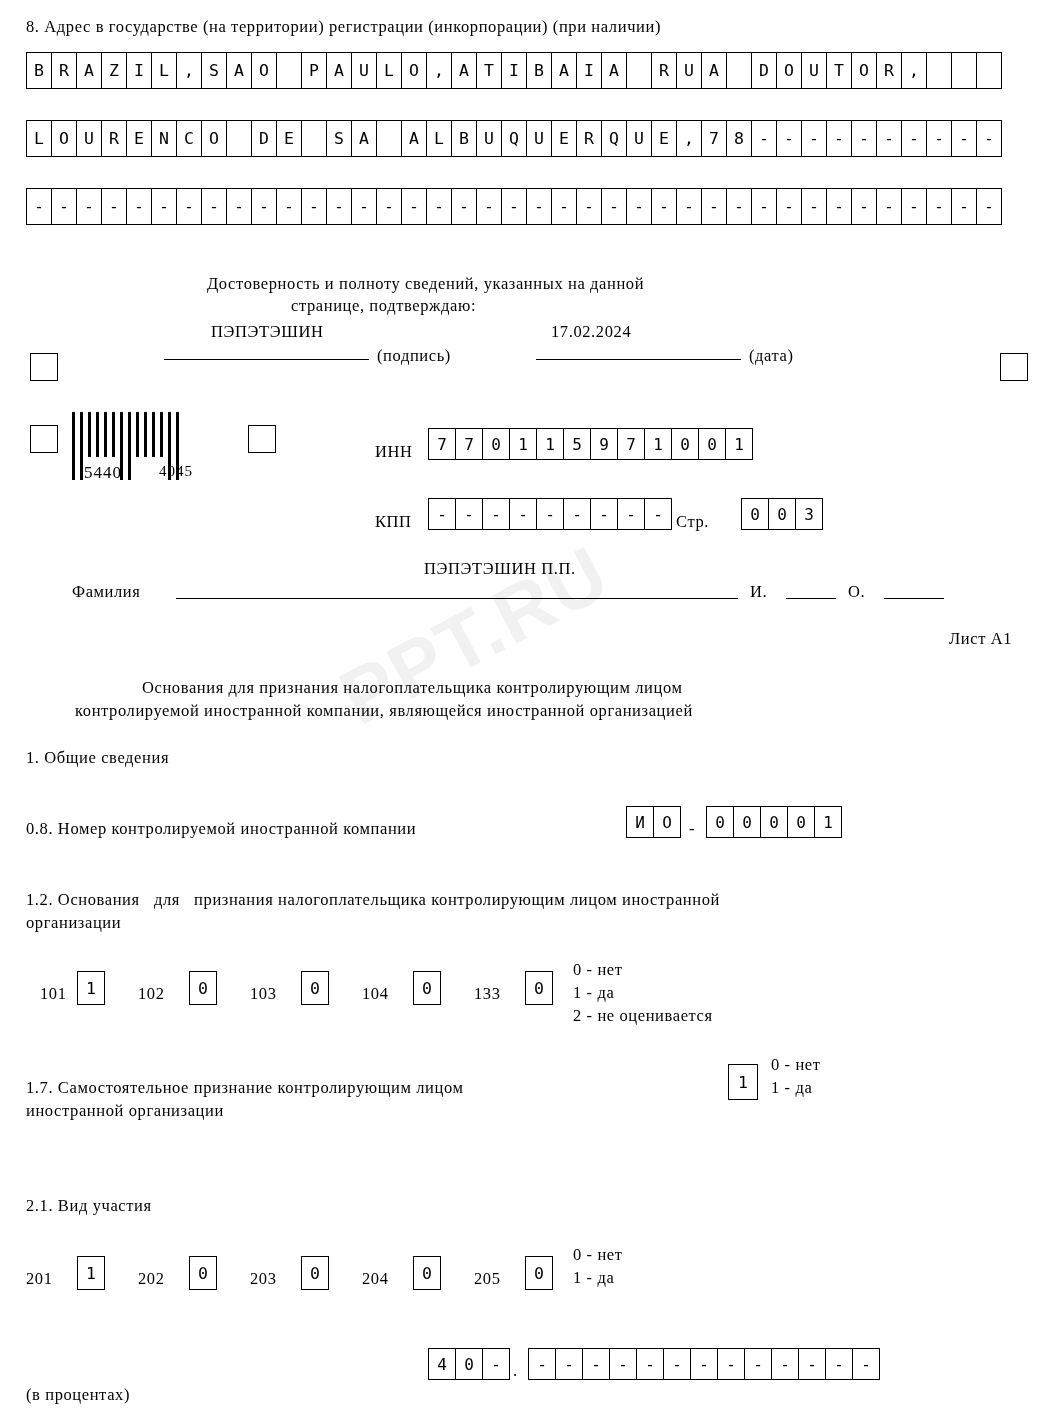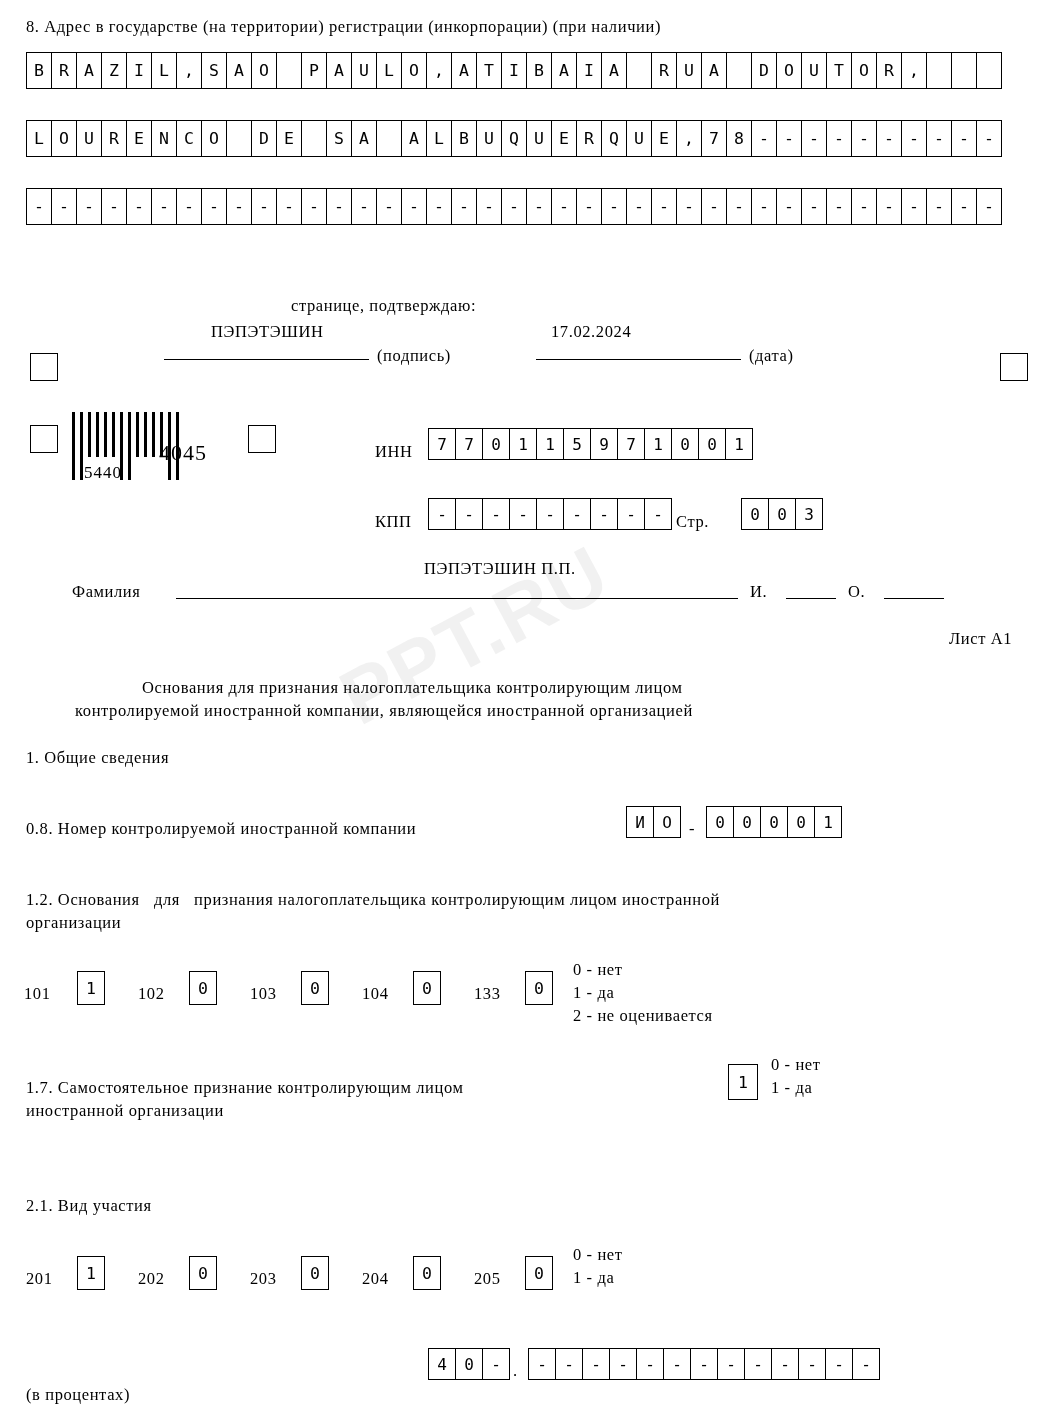"Достоверность и полноту сведений," div.lbl { html: none -> <div>Достоверность и полноту сведений, указанных на данной</div> }
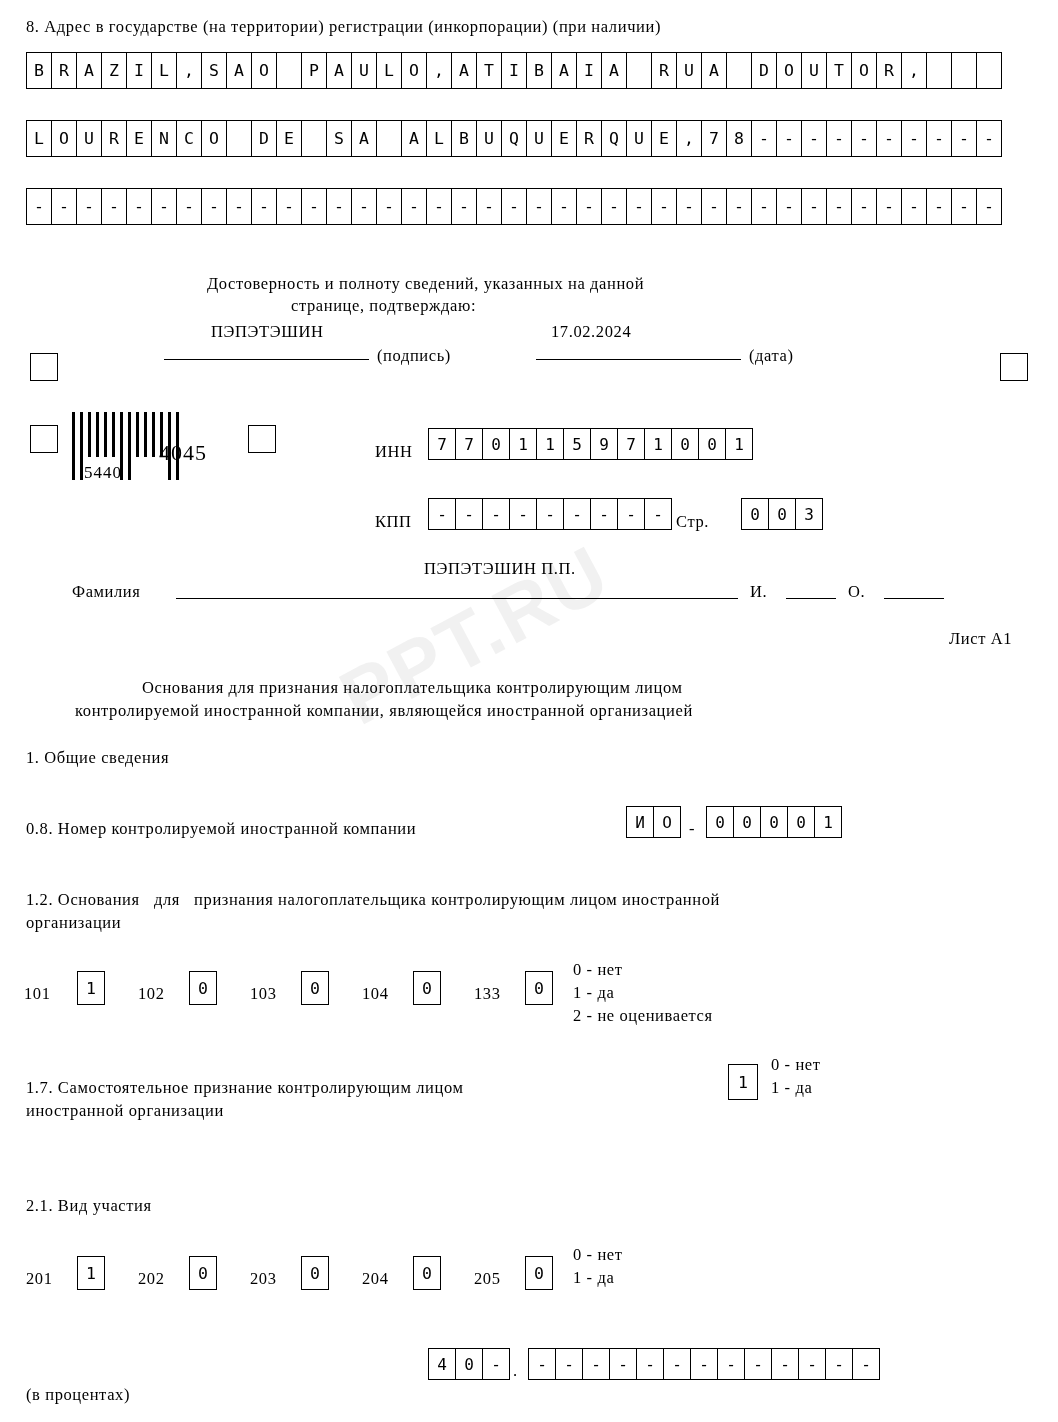"4045" div.lbl { font-size: 22px -> 15px; top: 437px -> 461px }
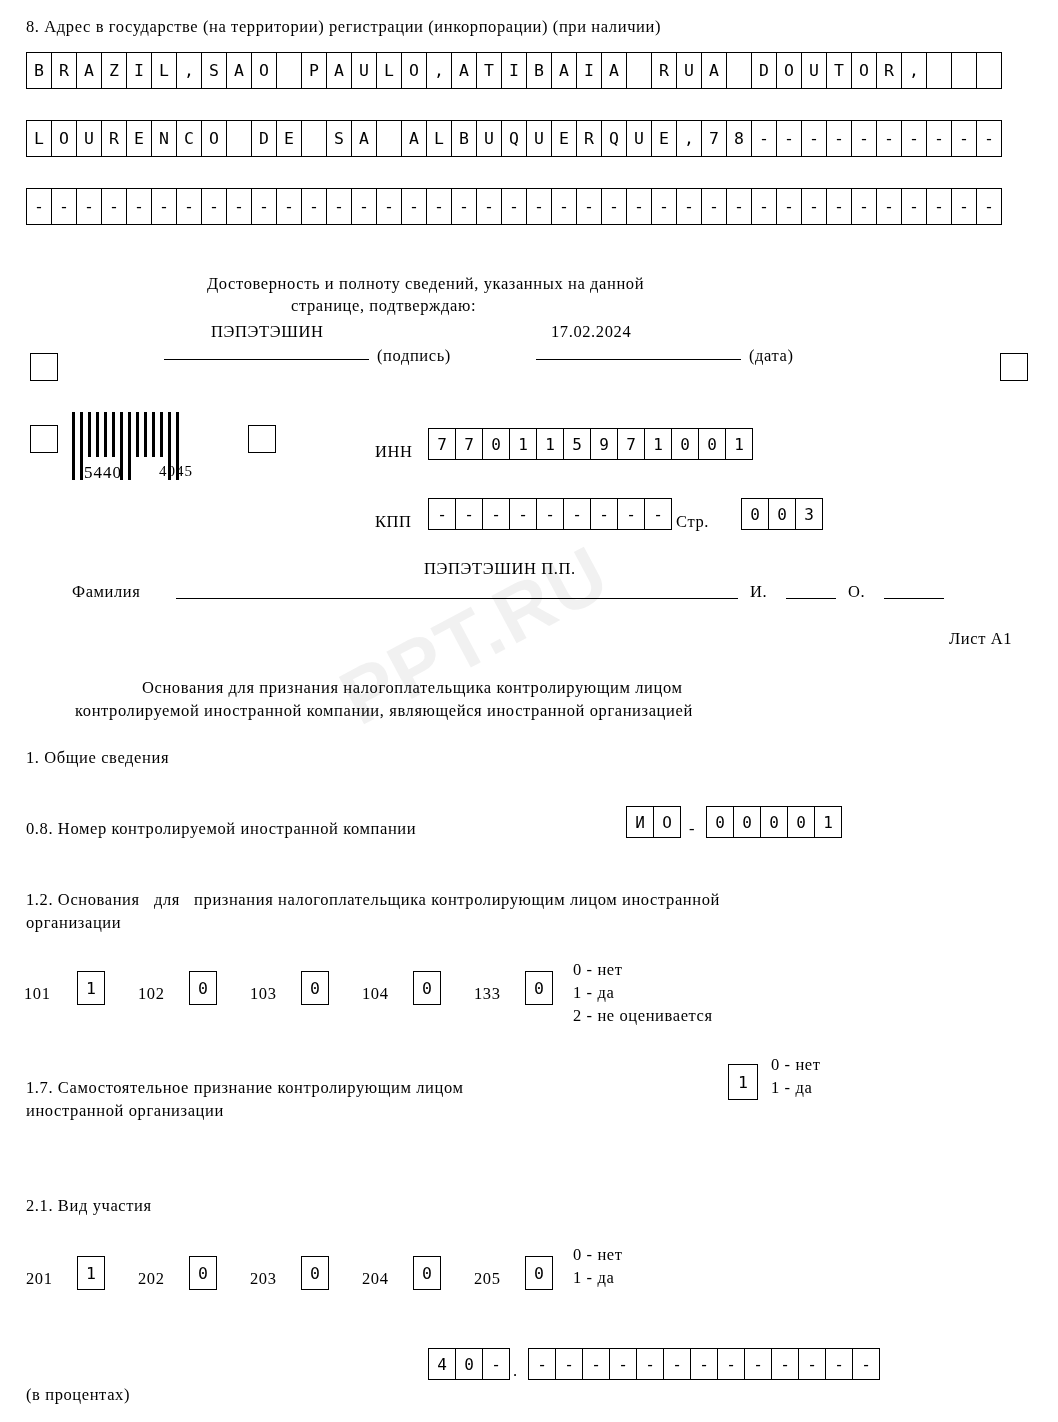"101" div.lbl { left: 24px -> 40px }
